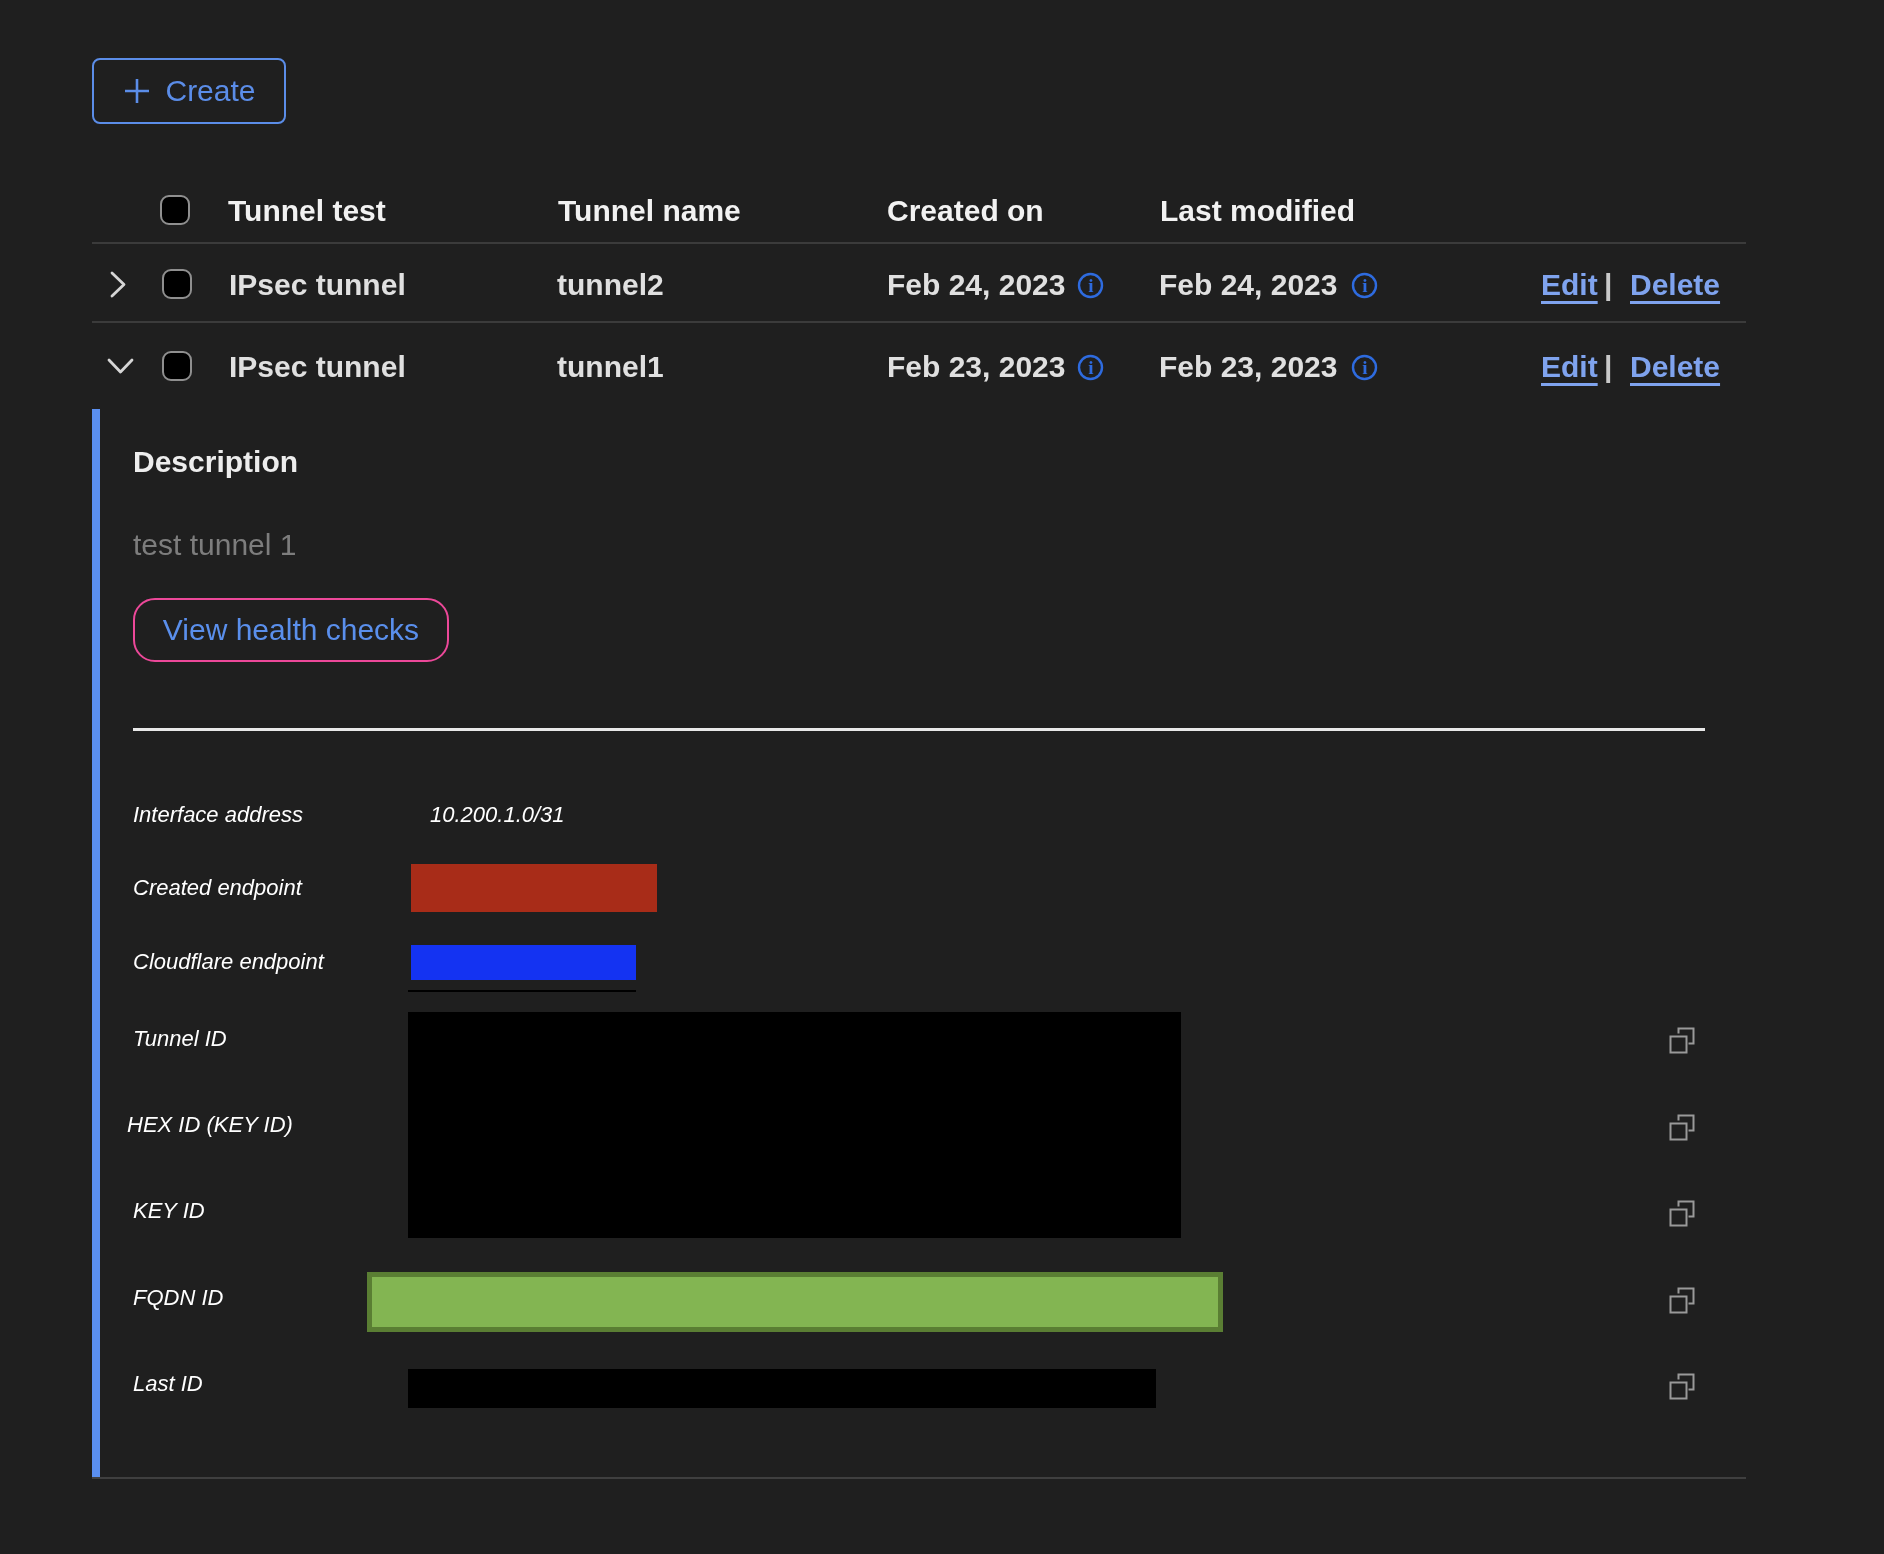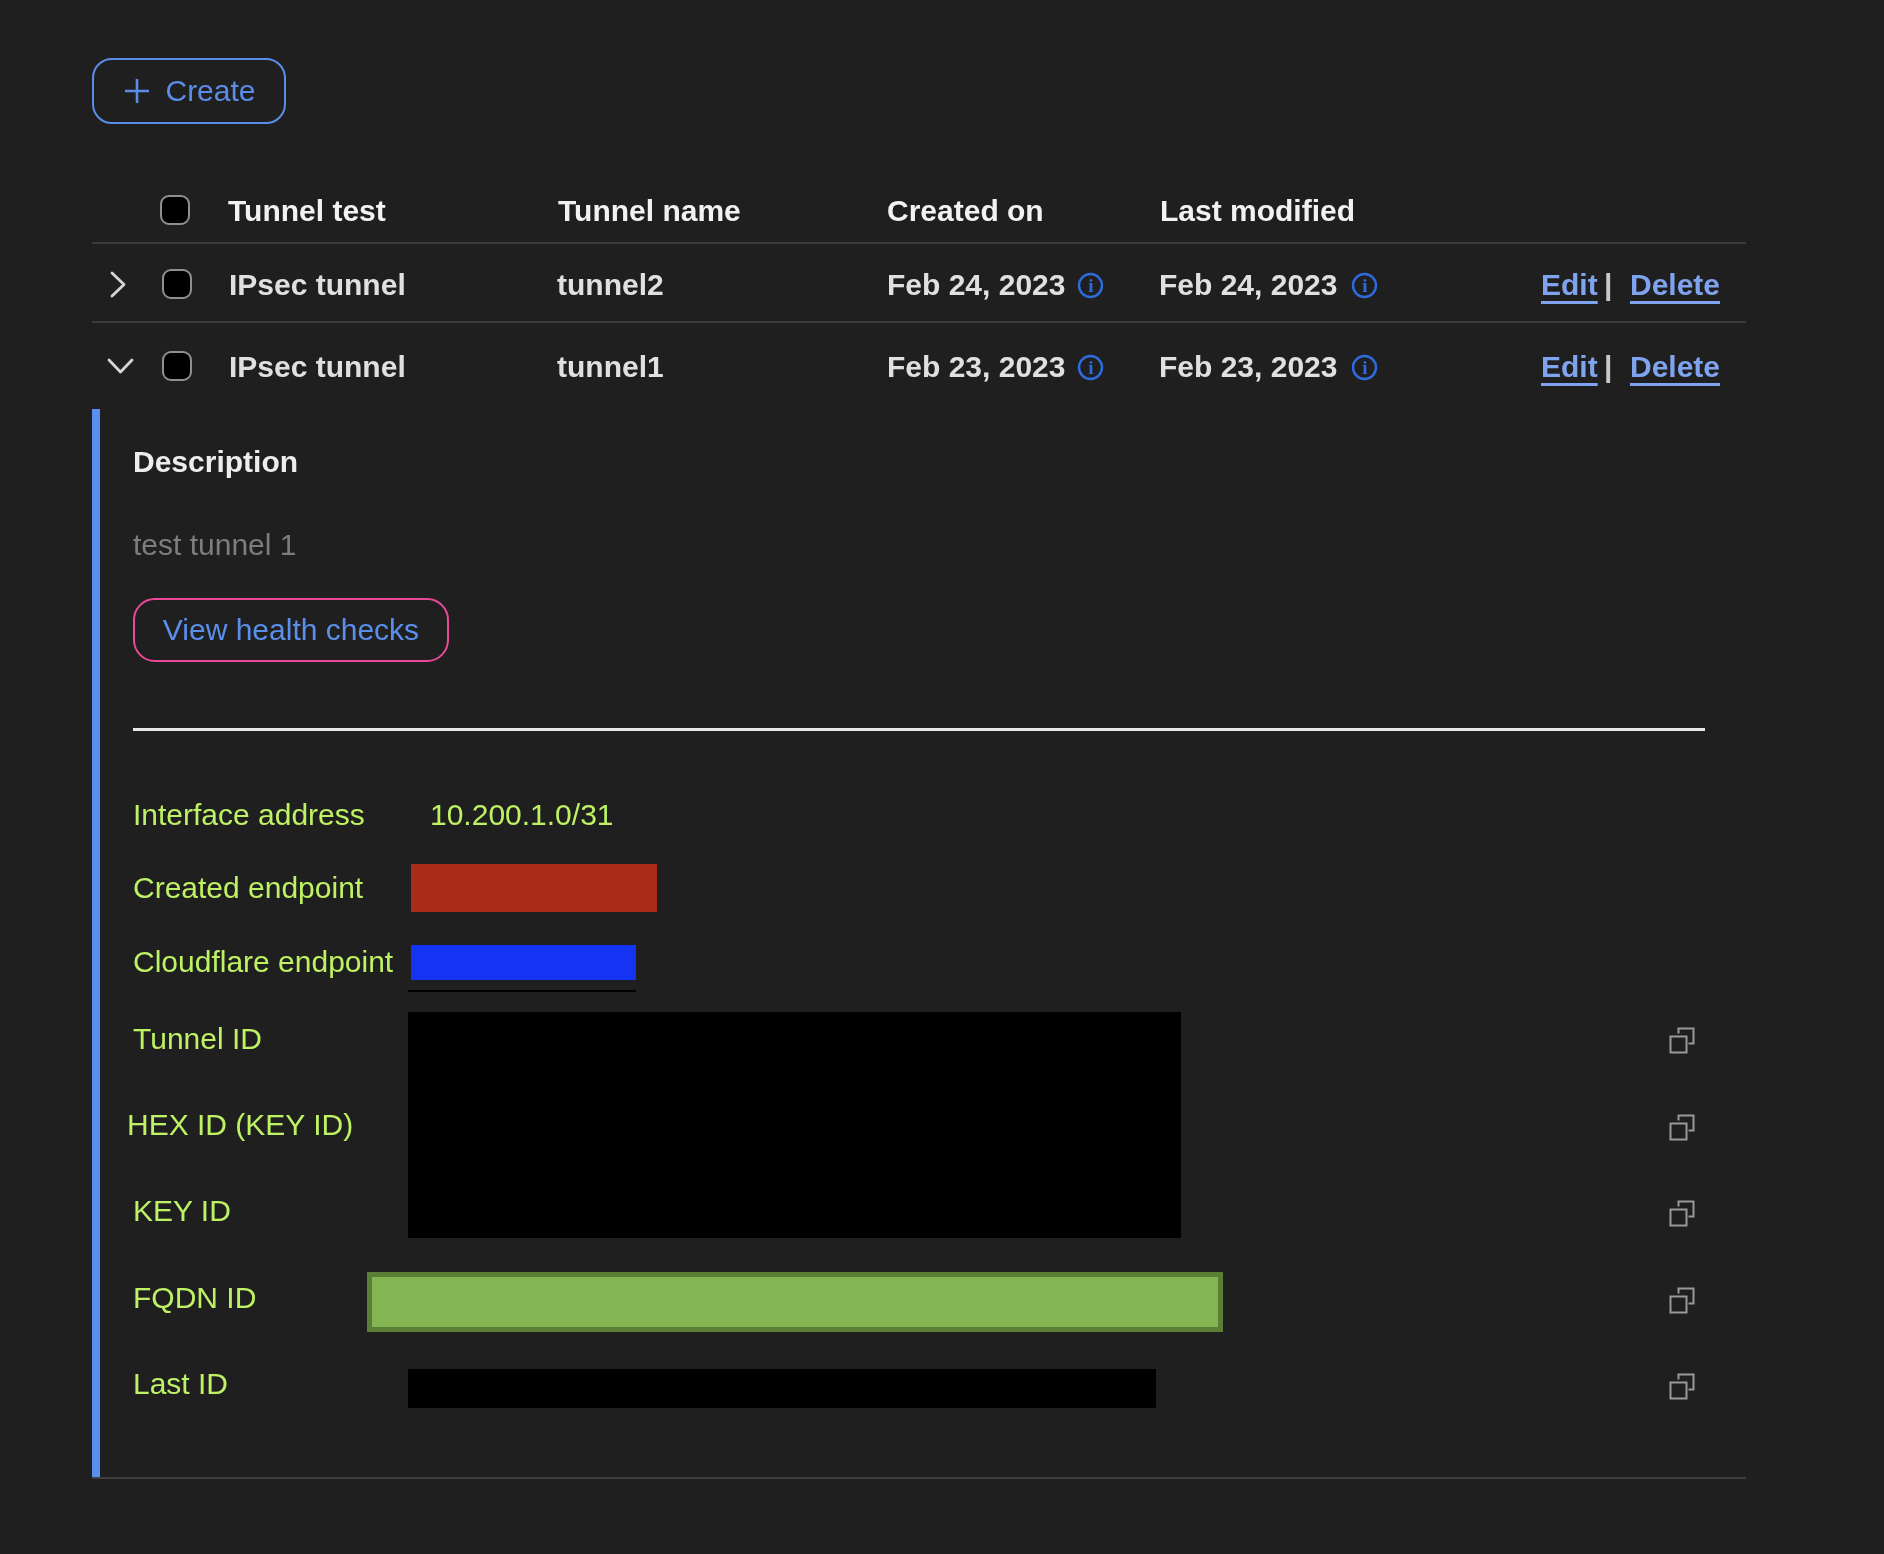"Create" div.abs { border-radius: 20px -> 8px }
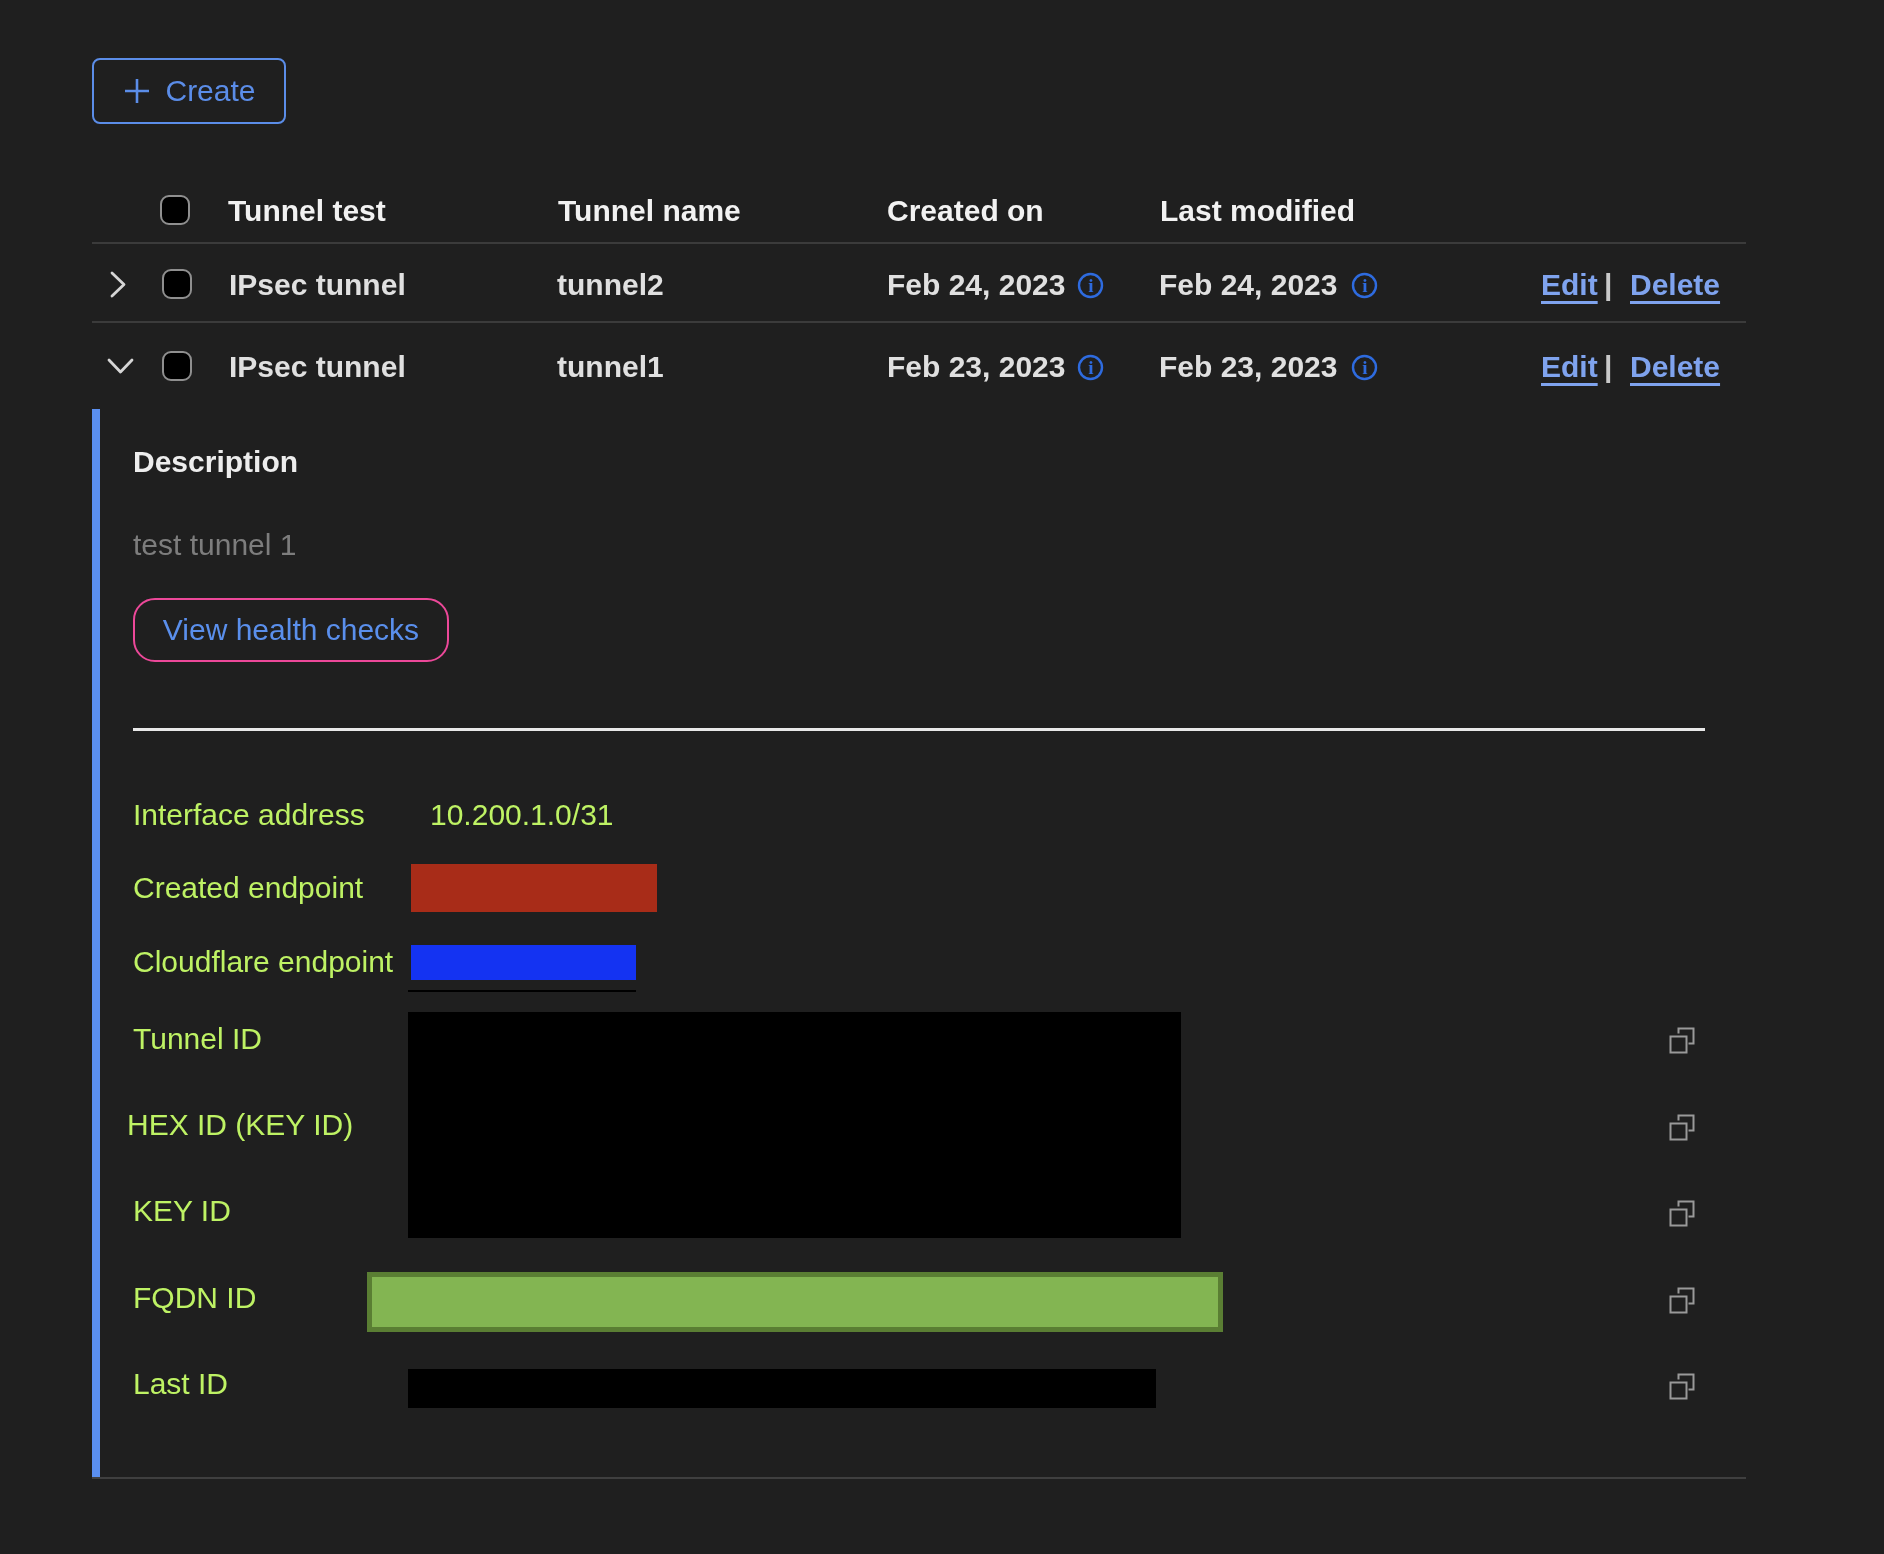"Interface address" .lbl { color: #bef264 -> #ffffff; font-size: 30px -> 22px; font-style: none -> italic }
